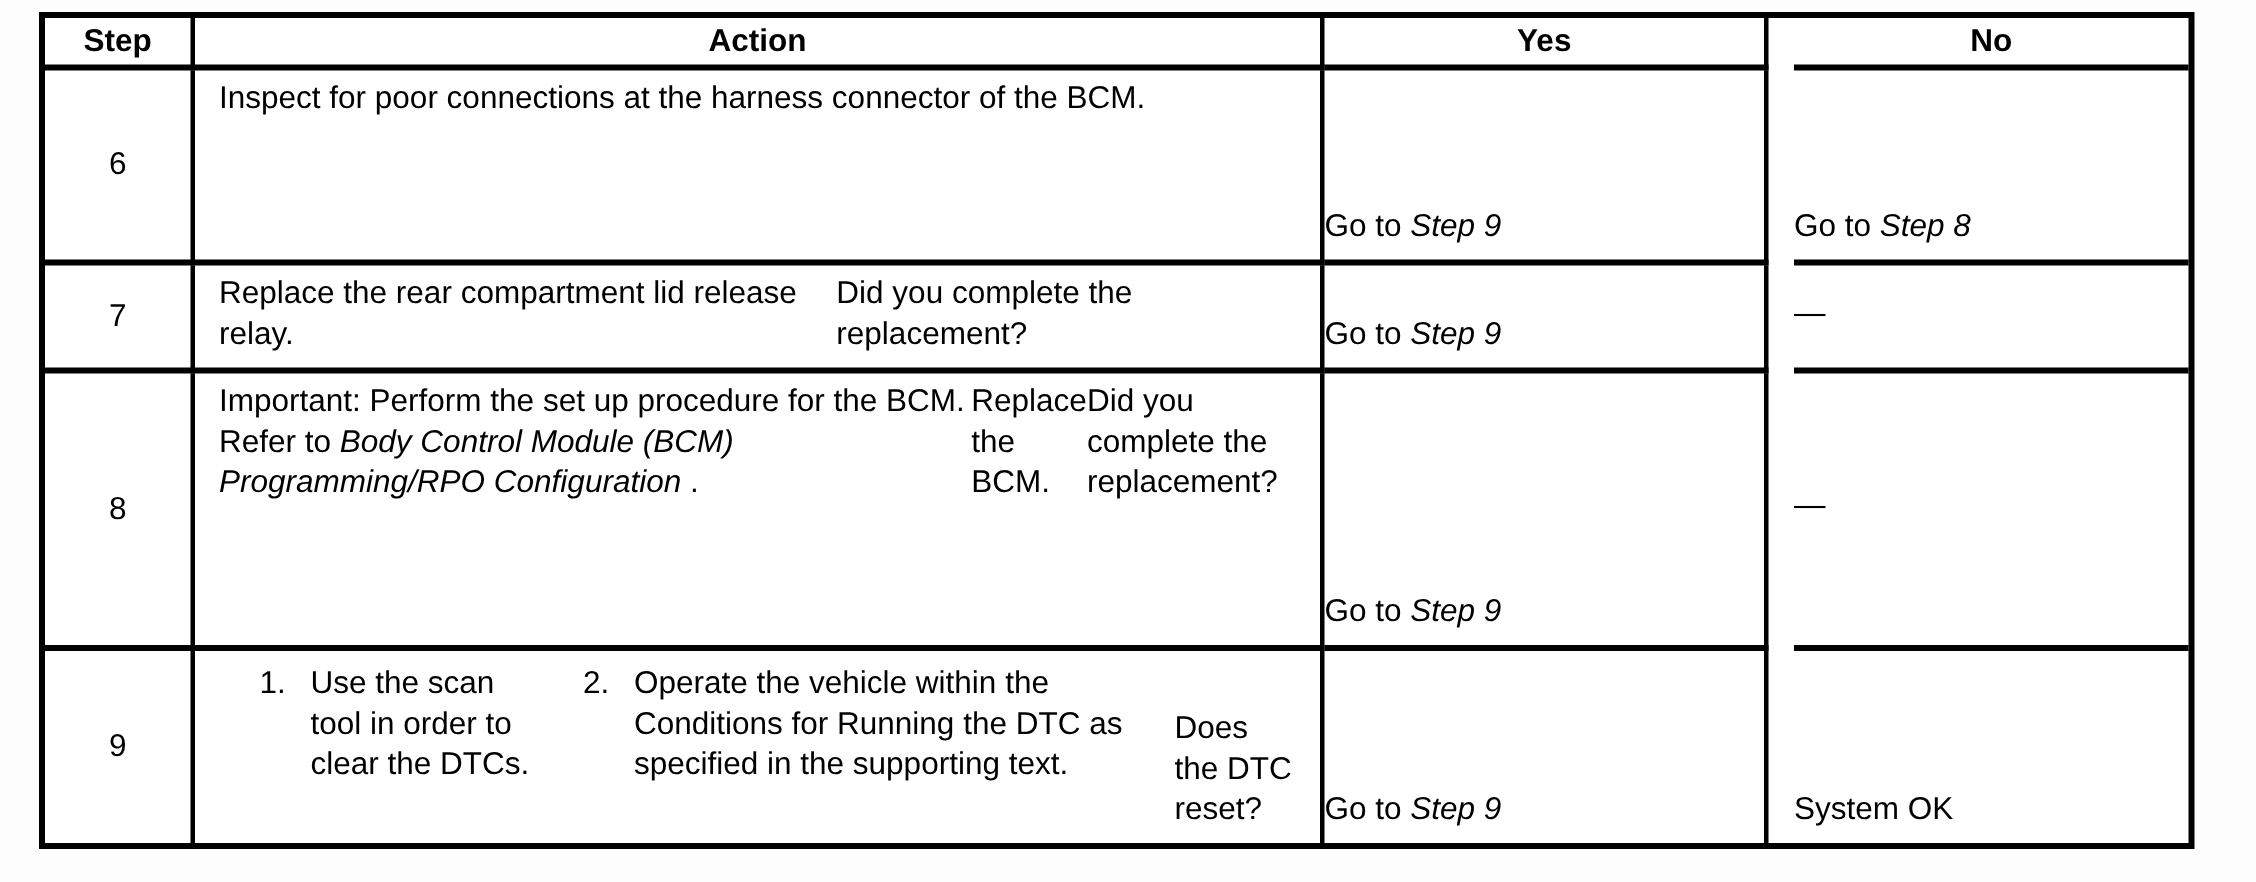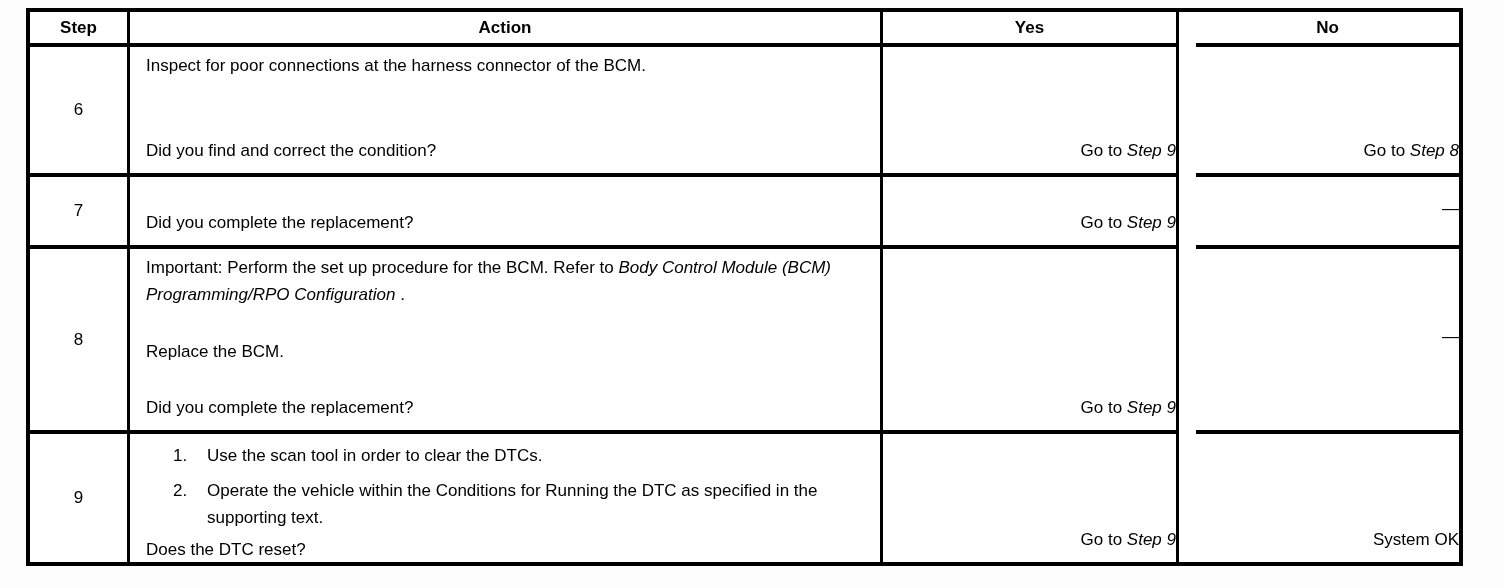"Step" #page { font-size: 17px -> 21px }
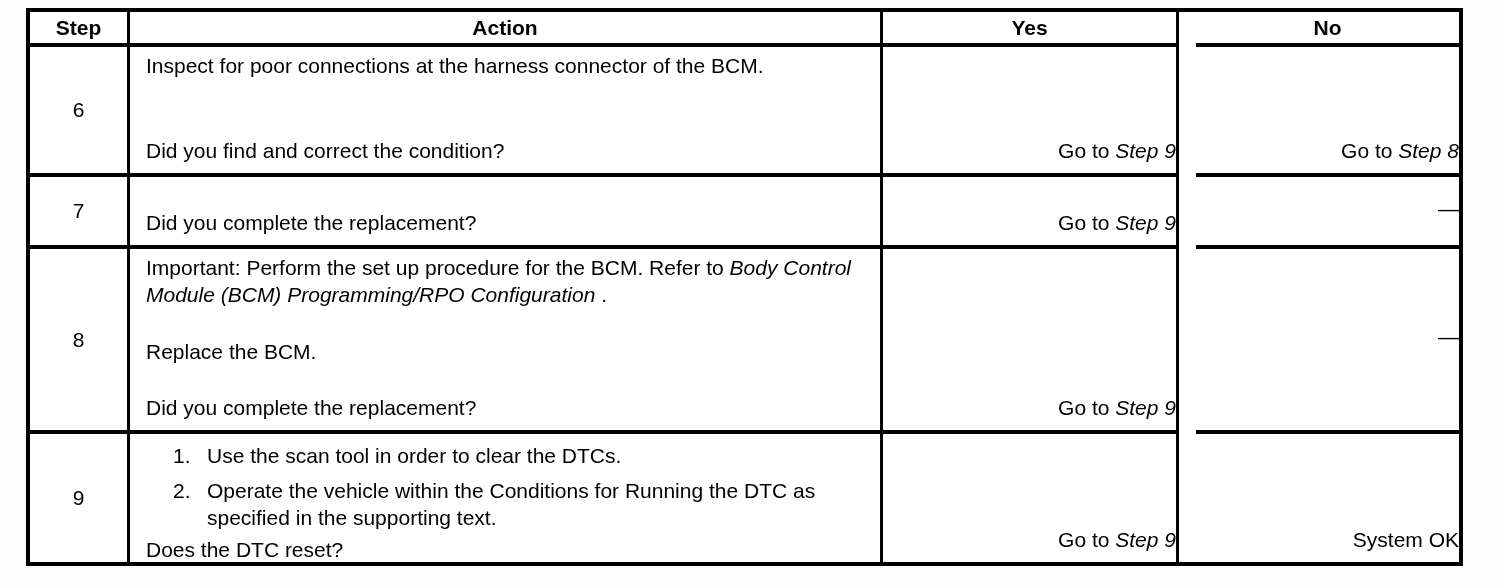"Inspect for poor connections at" .act { flex-direction: column -> row }
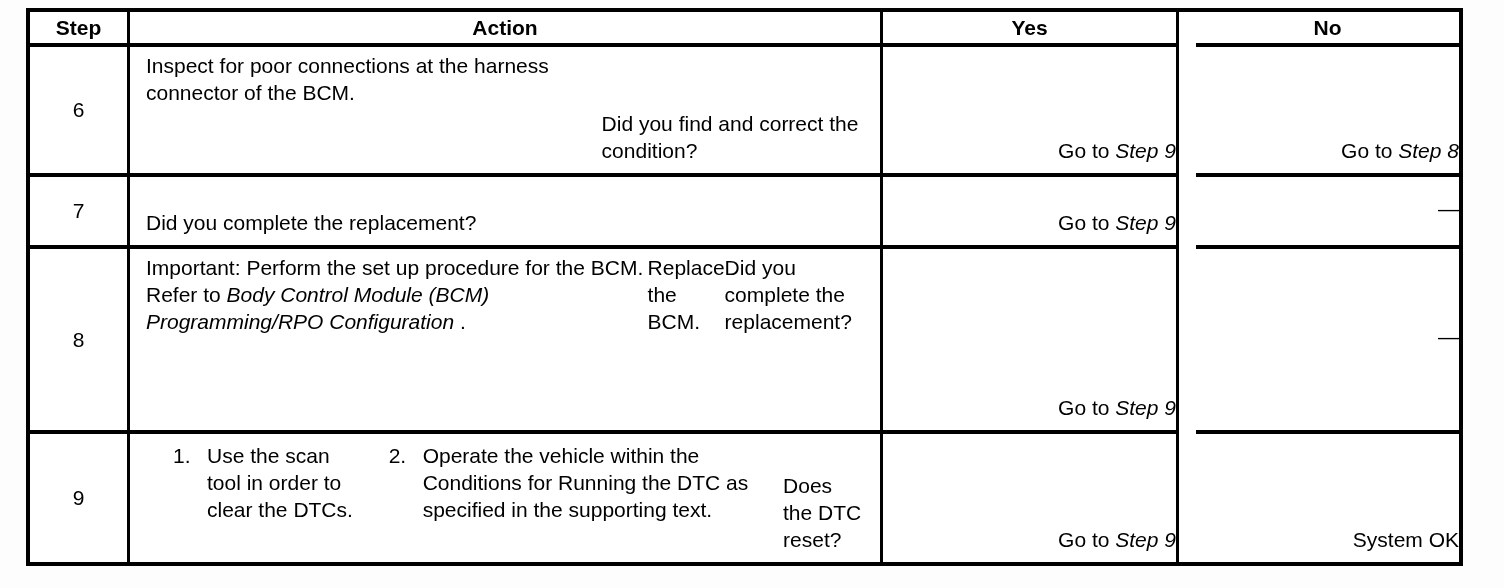"Did you find and correct" div.q { html: <div>Did you find and correct the condition?</div> -> none }
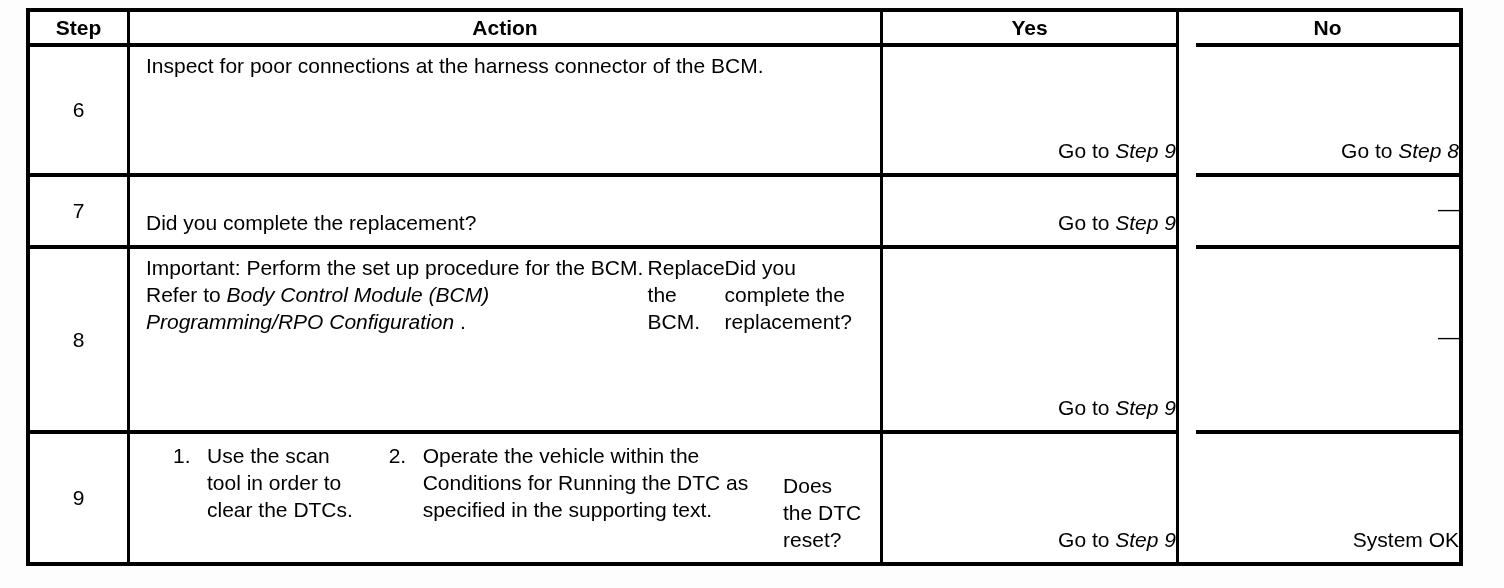"Go to Step 9" .ans { justify-content: flex-end -> flex-start; padding-left: 44px -> none }
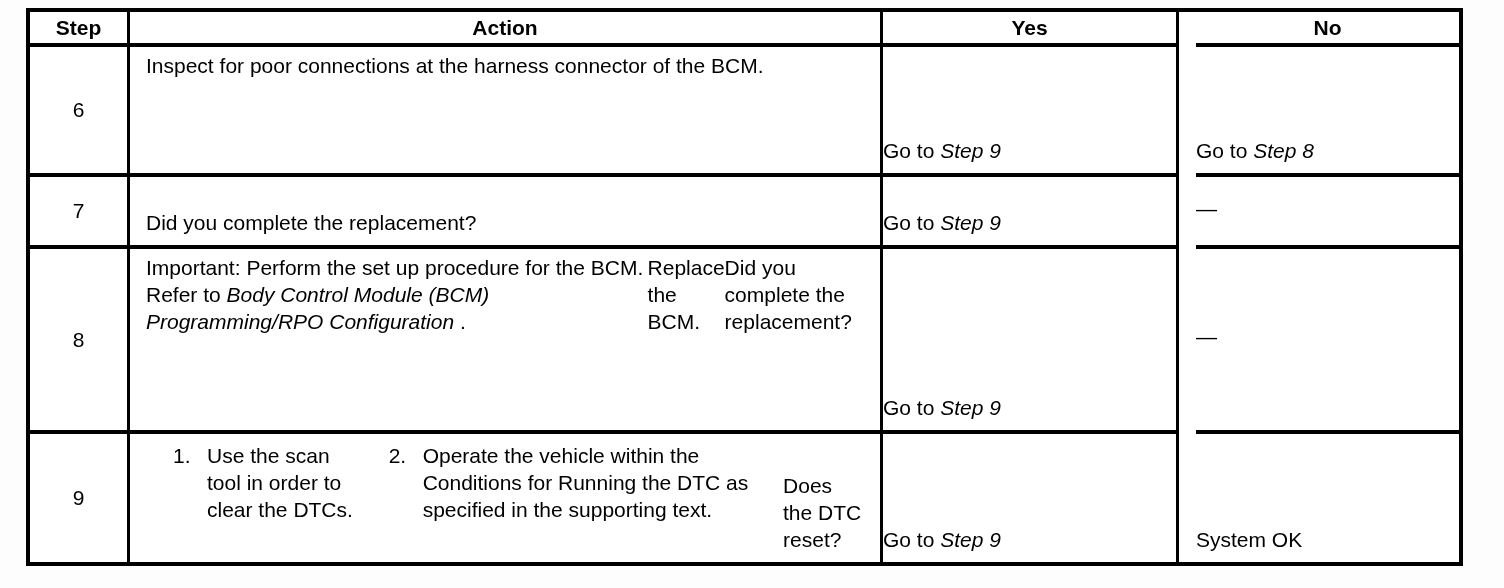"Replace the rear compartment lid" div { html: none -> <div>Replace the rear compartment lid release relay.</div> }
